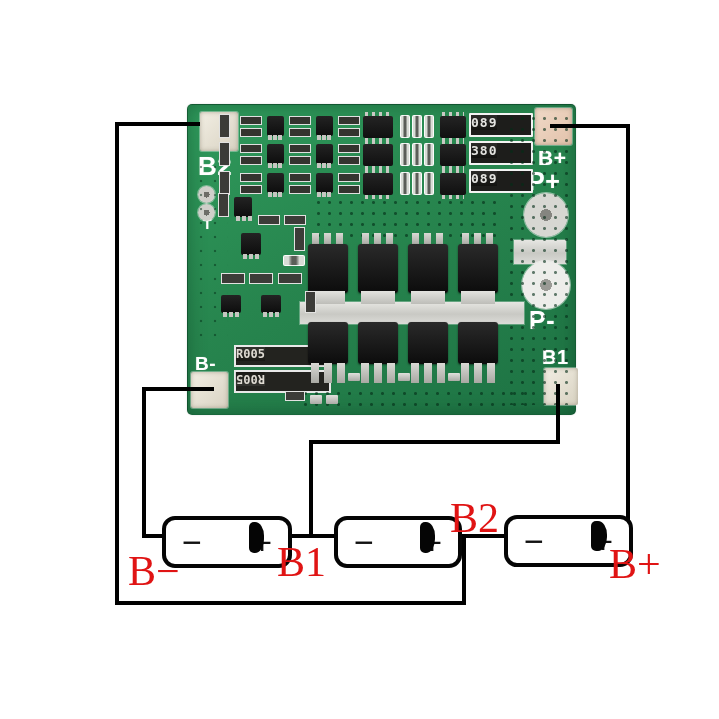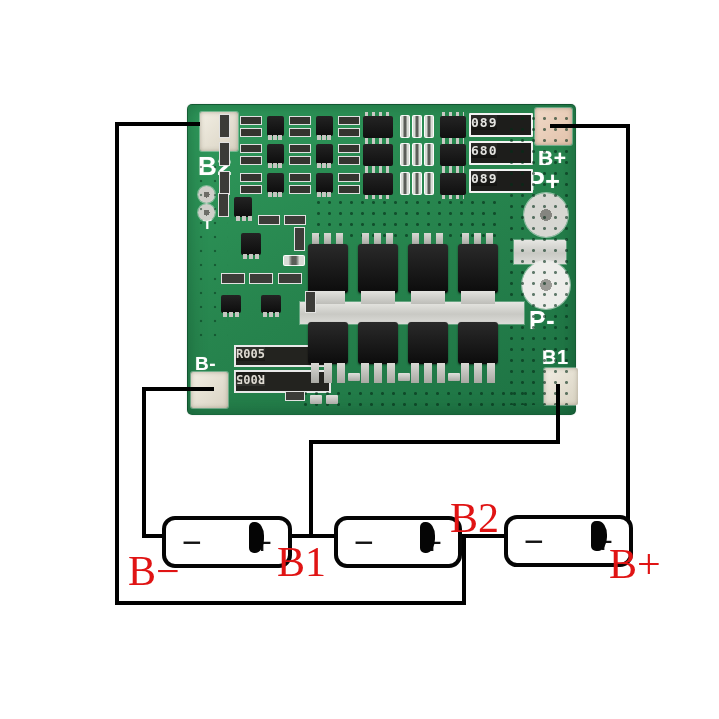"680" span.bodytxt { text: 680 -> 380 }
